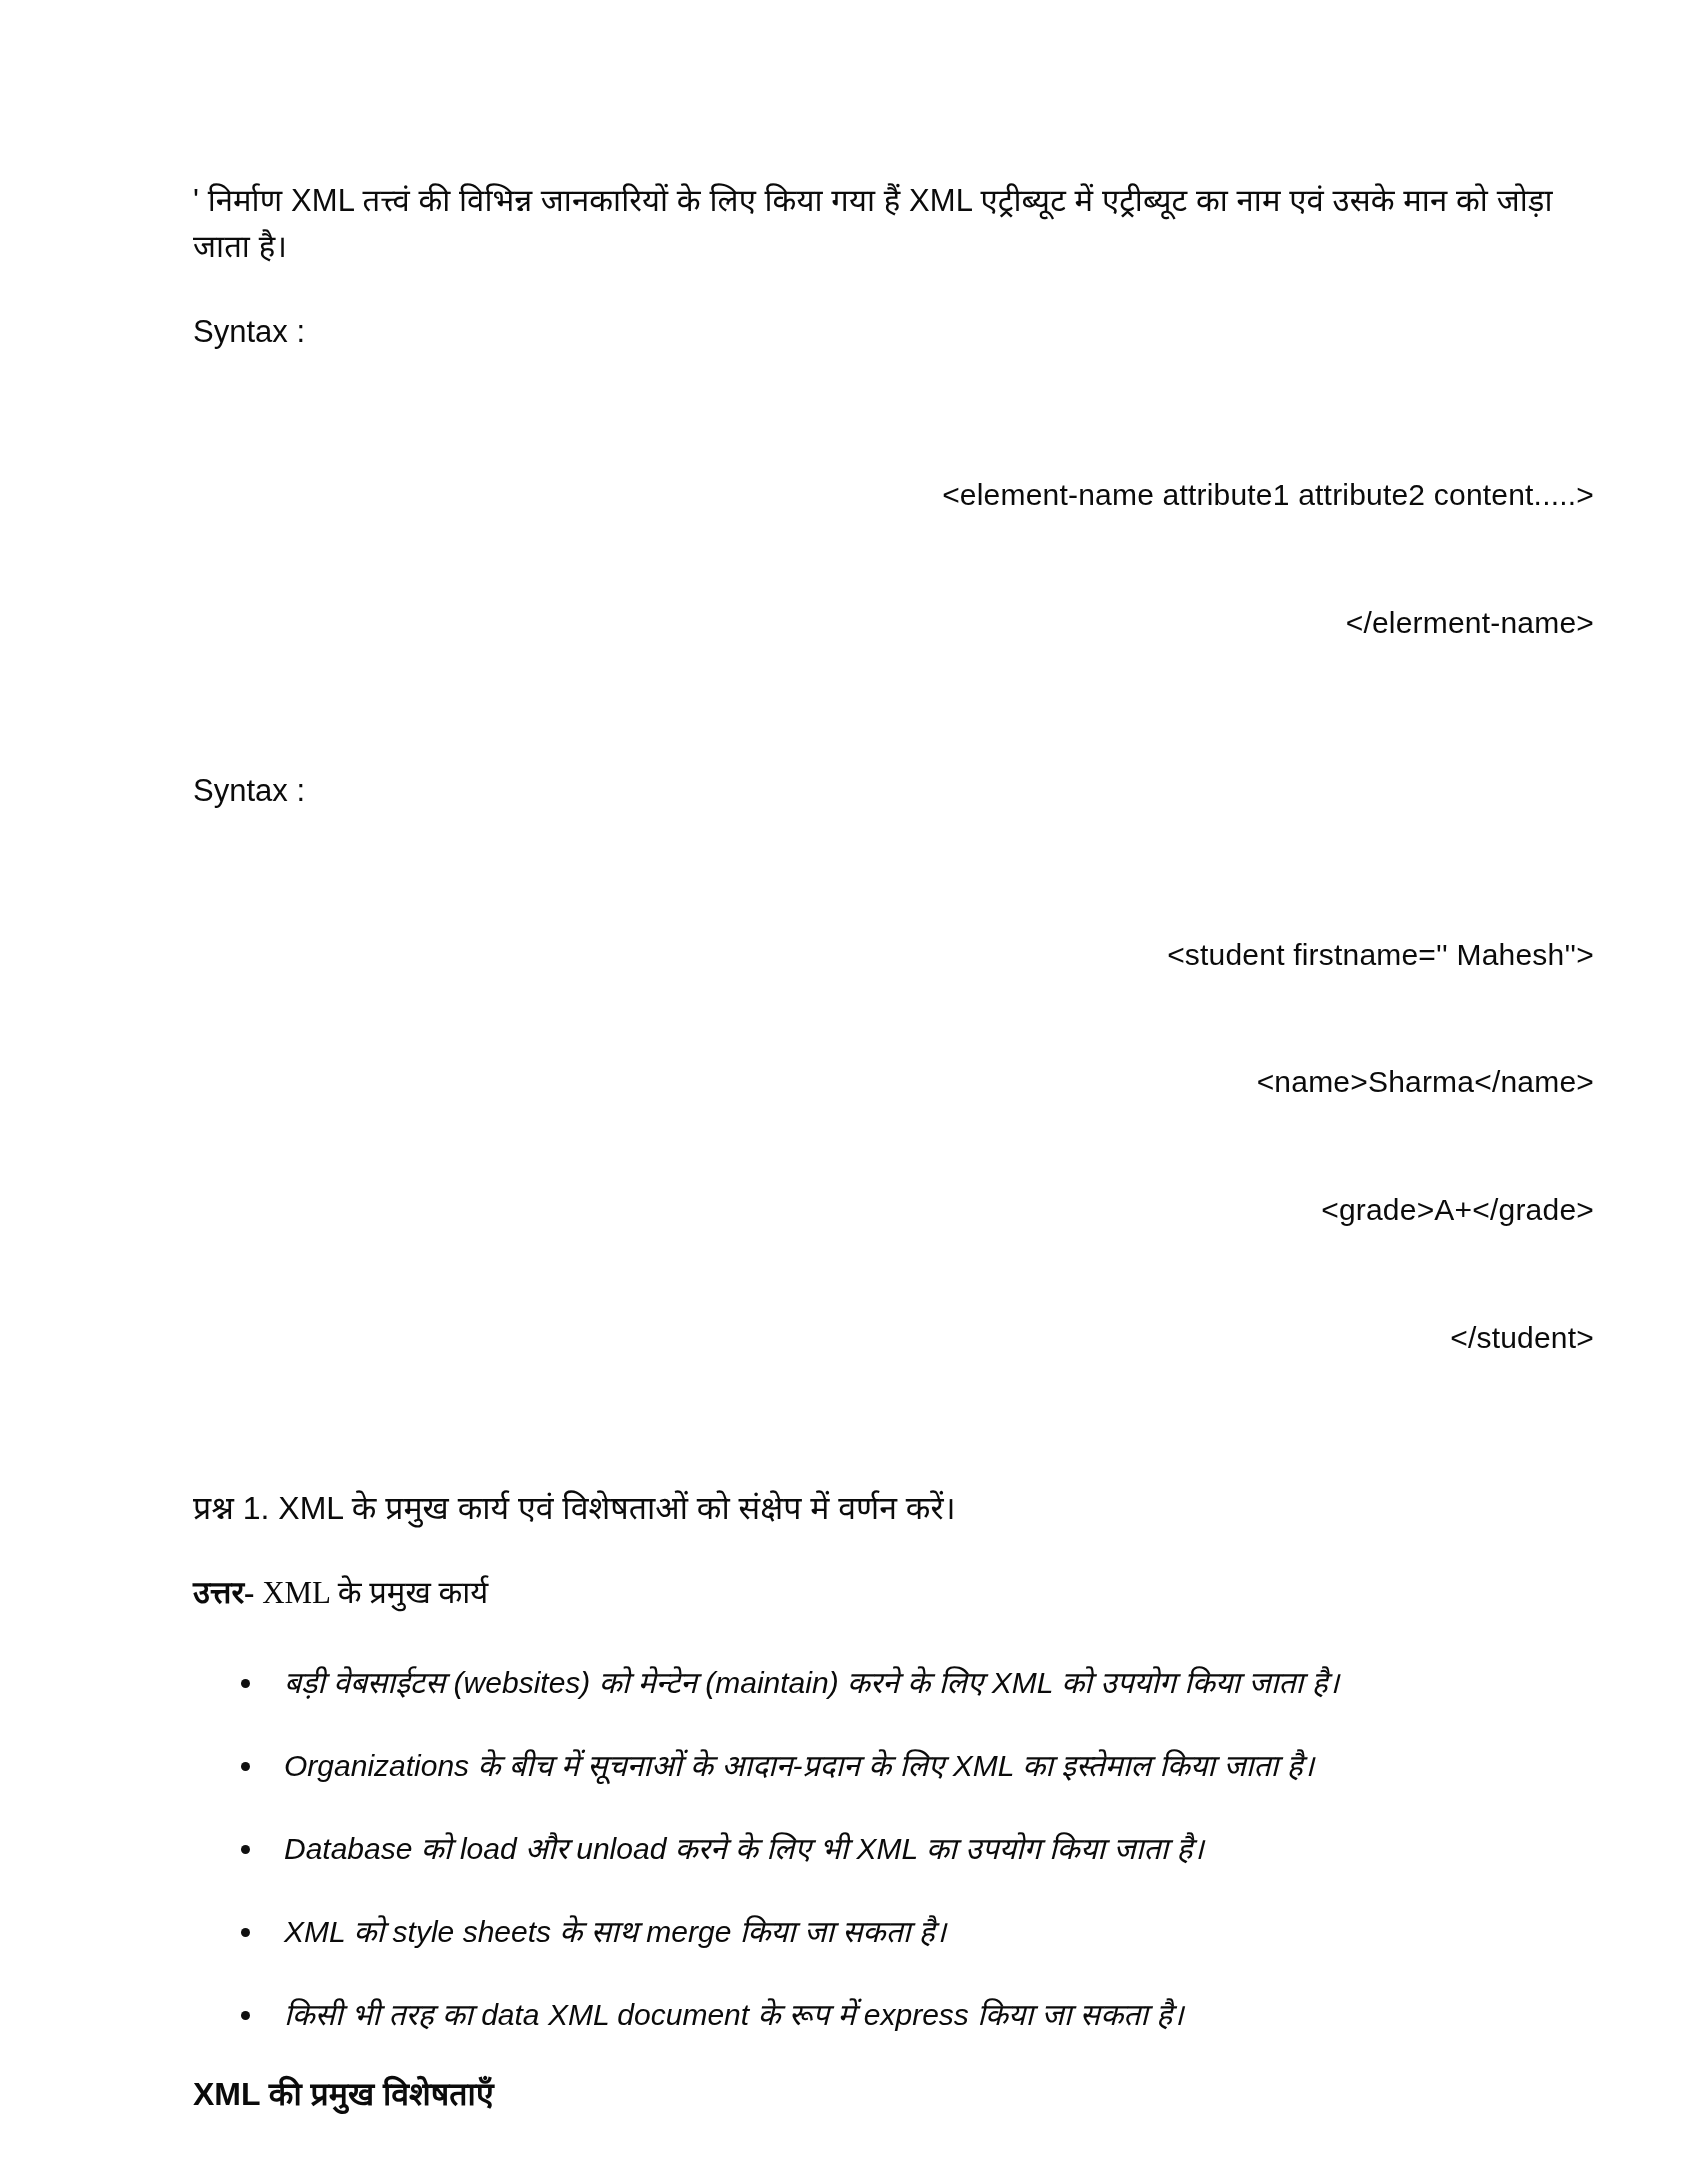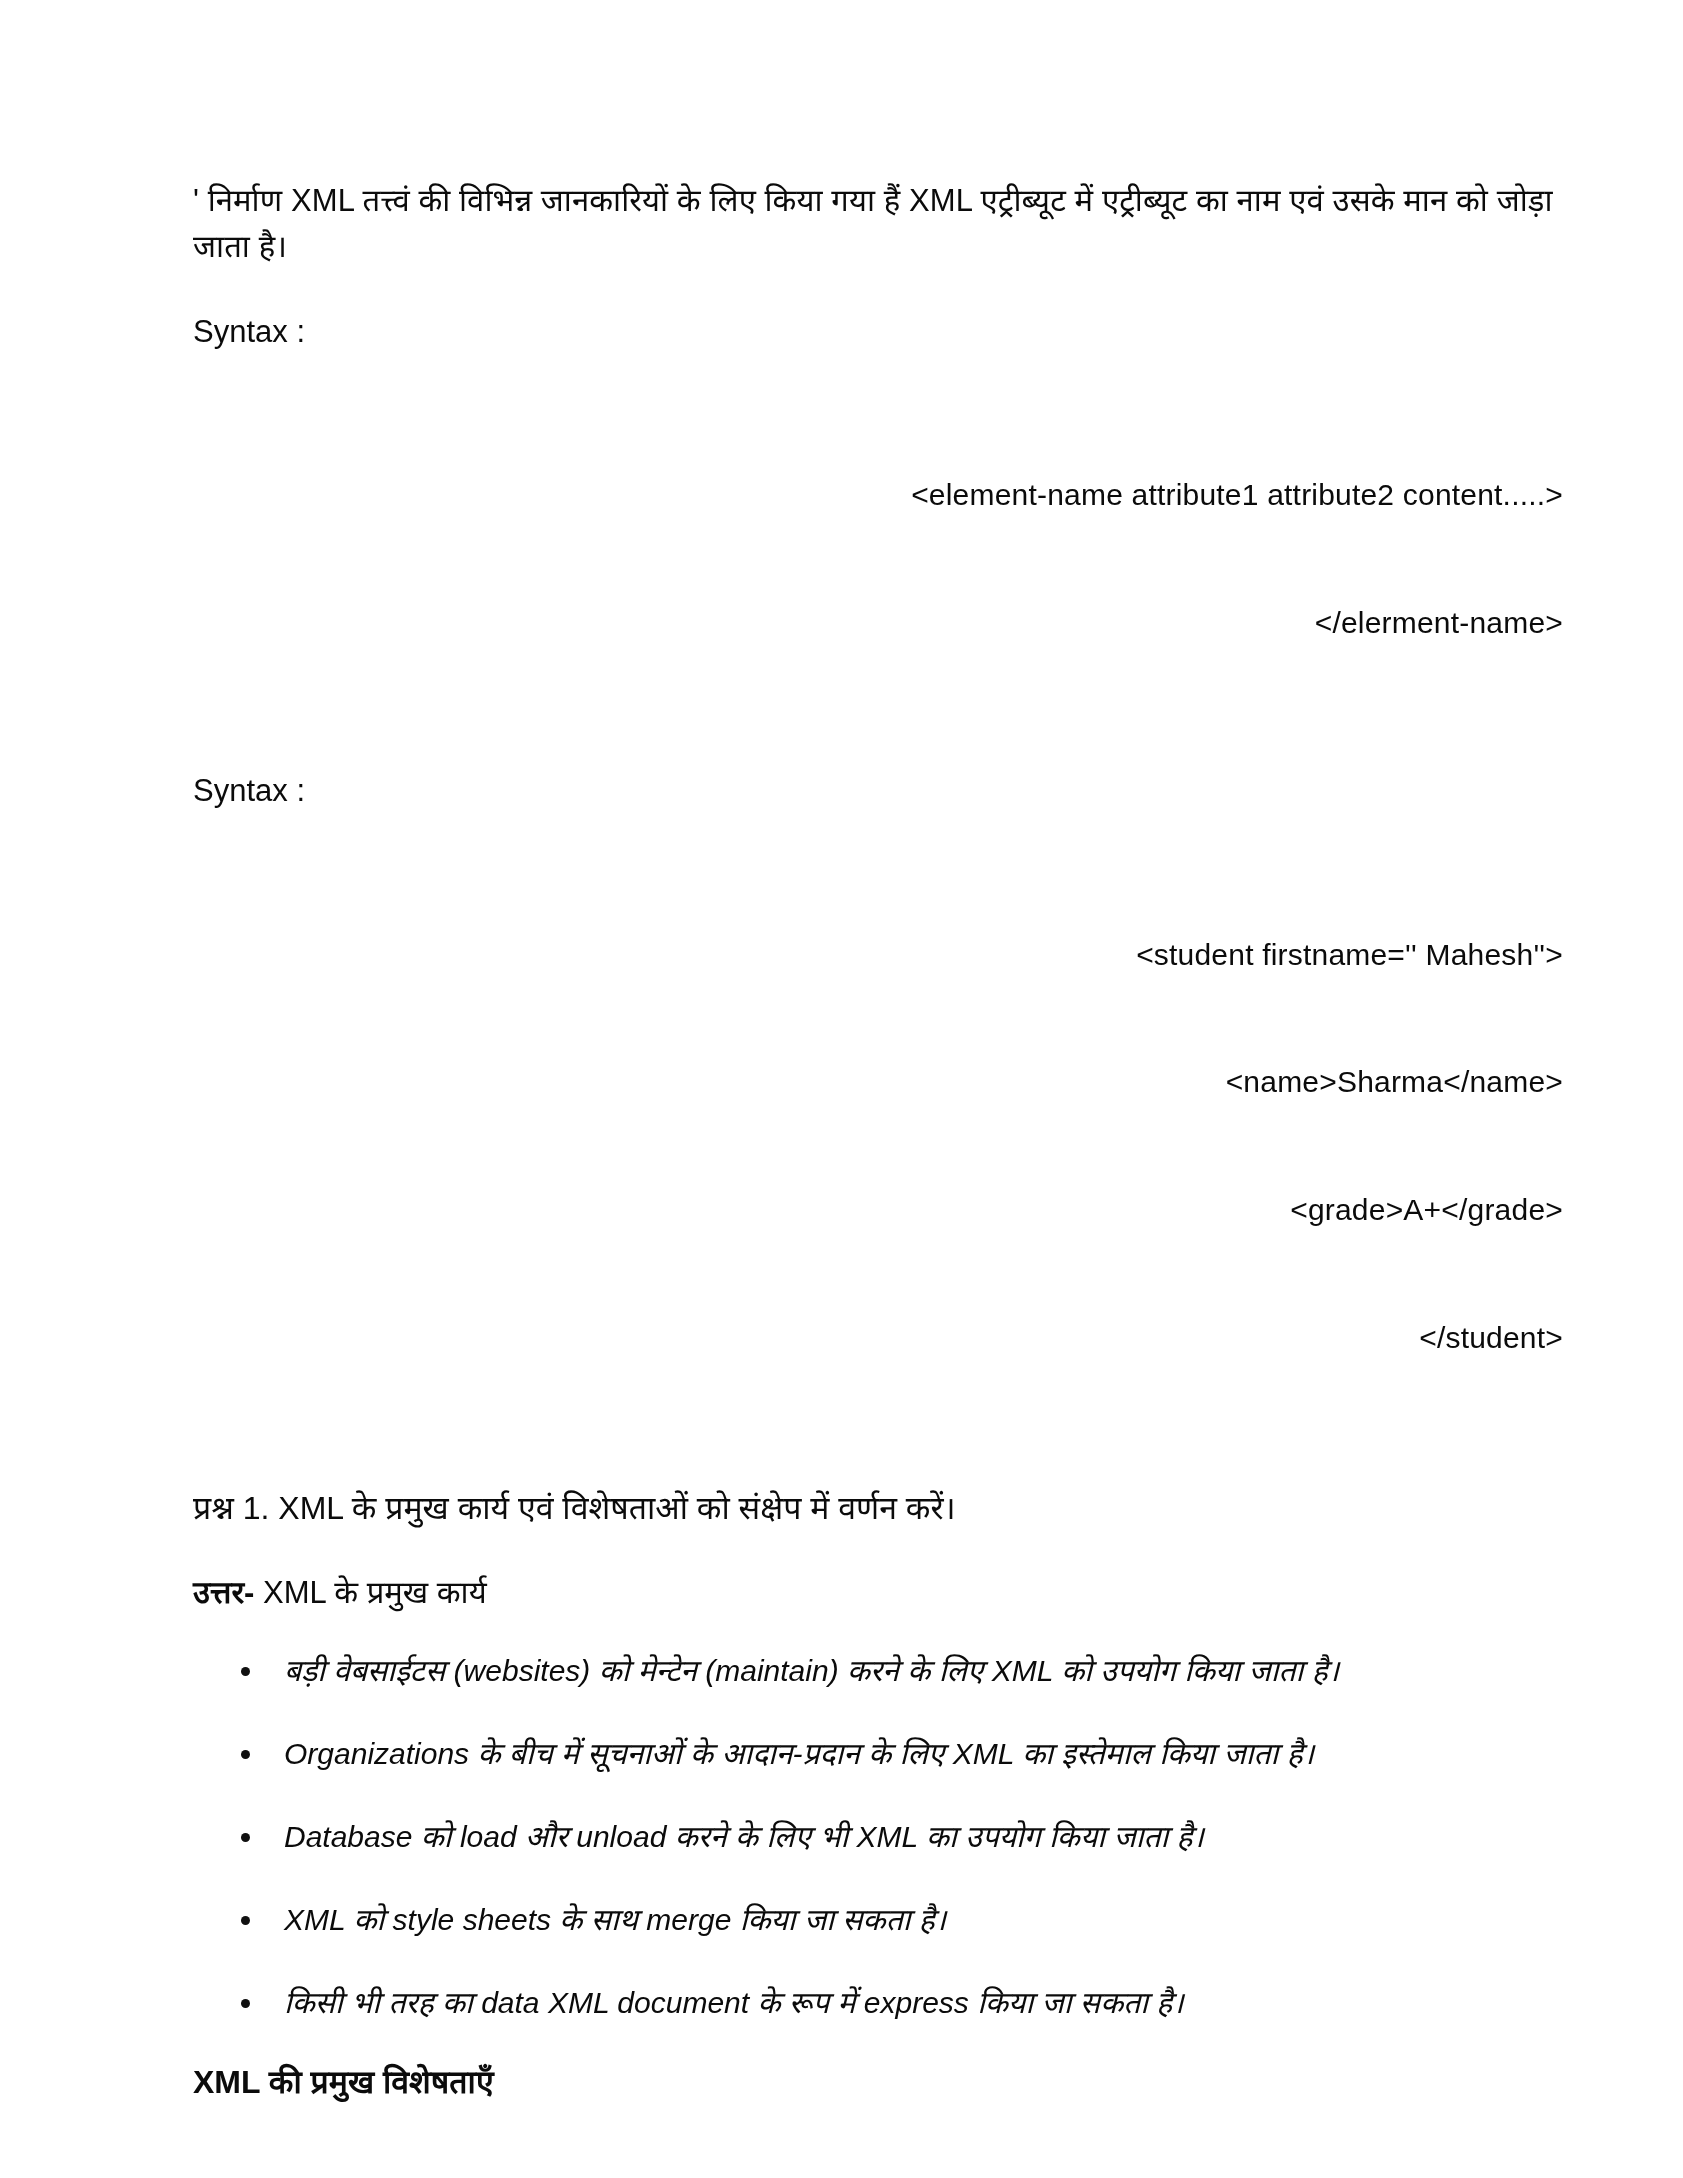"' निर्माण XML तत्त्वं की" .page { padding: 178px 120px 119px 193px -> 178px 89px 119px 193px }
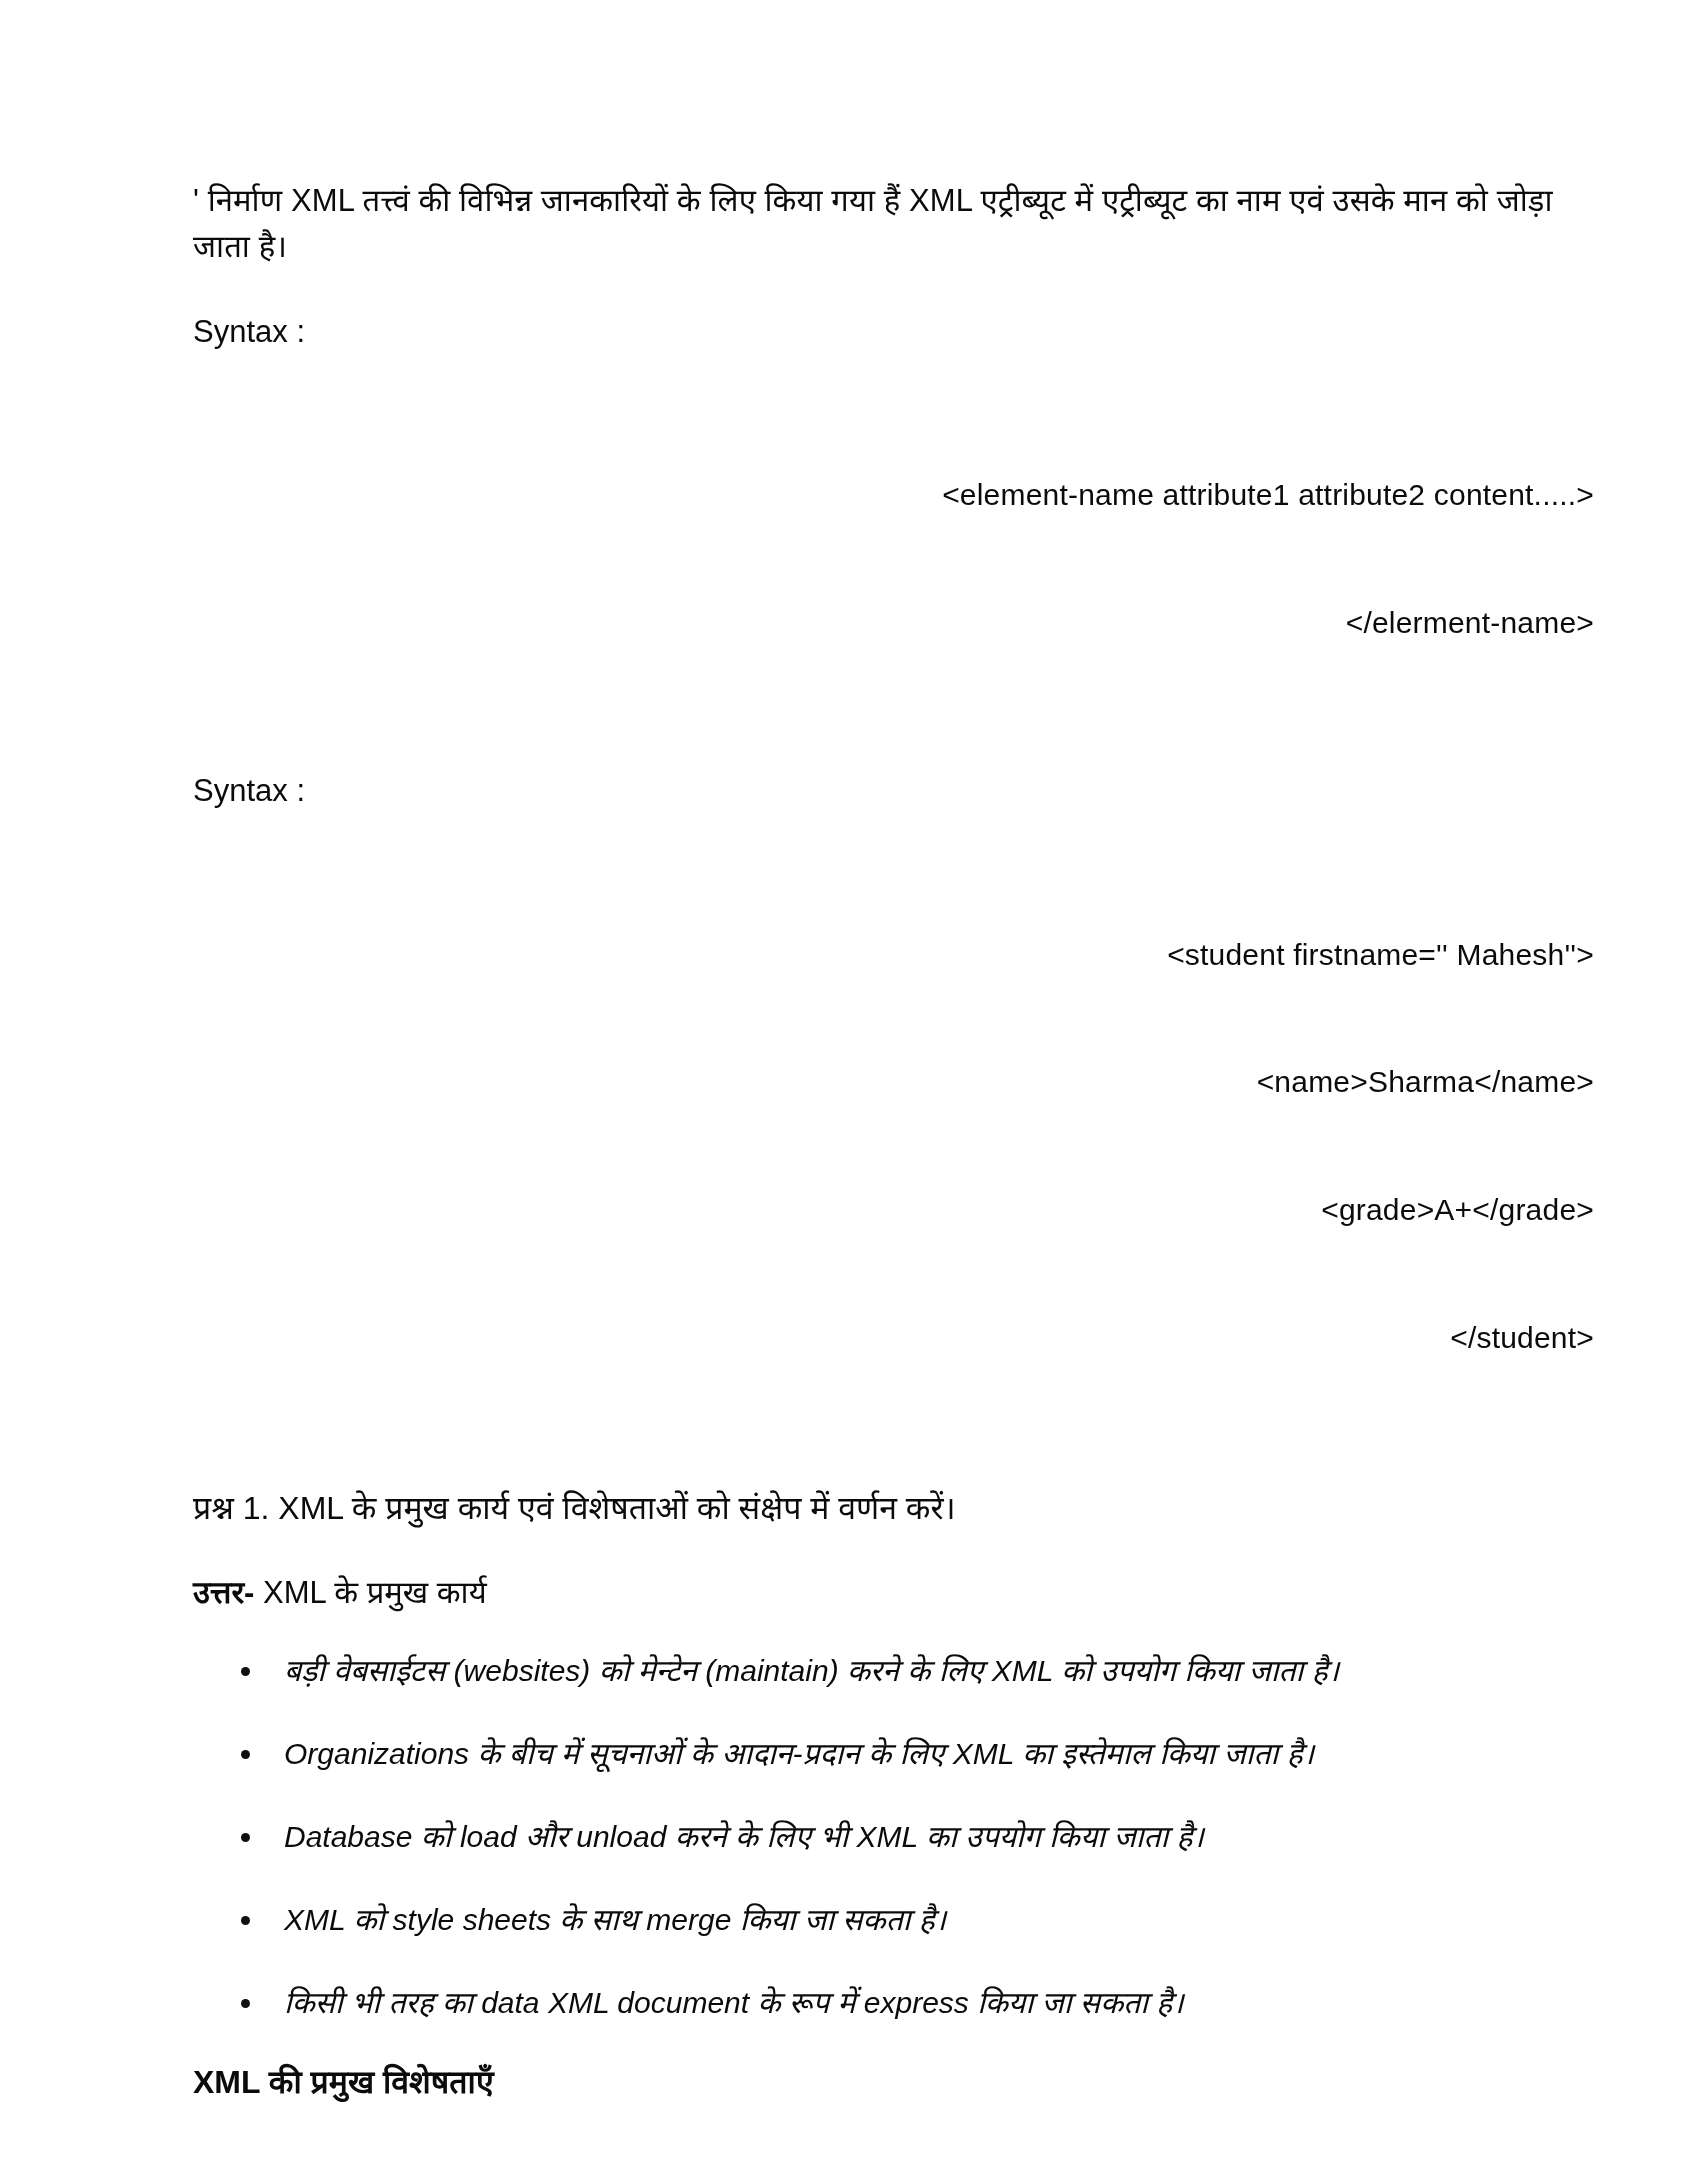"उत्तर- XML के प्रमुख कार्य" .answer-intro { font-family: none -> Liberation Serif, serif; margin: 0 0 32px 0 -> 0 0 44px 0 }
